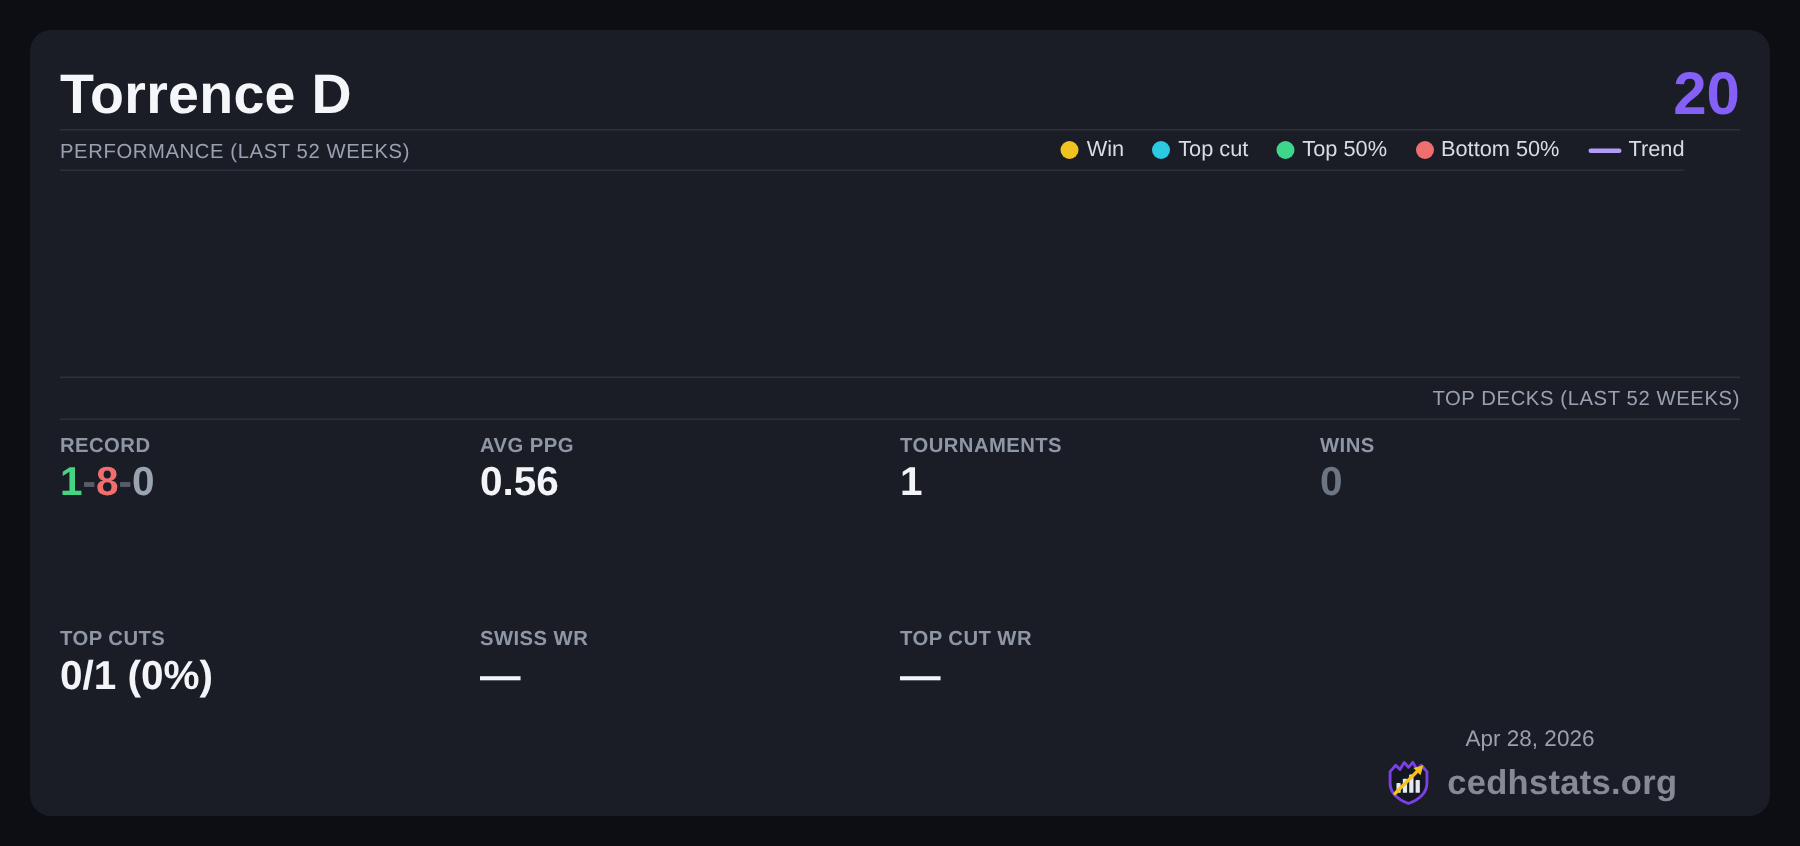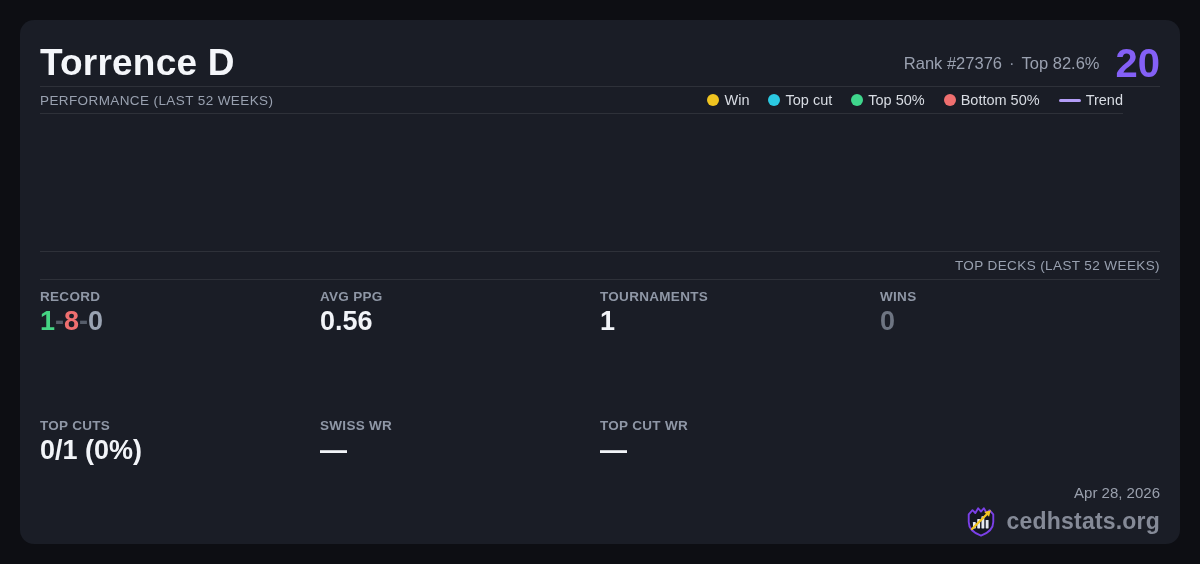"Rank #27376 · Top 82.6%" span.rank-line { html: <span><span>Rank #27376</span><span>·</span><span>Top 82.6%</span></span> -> none }
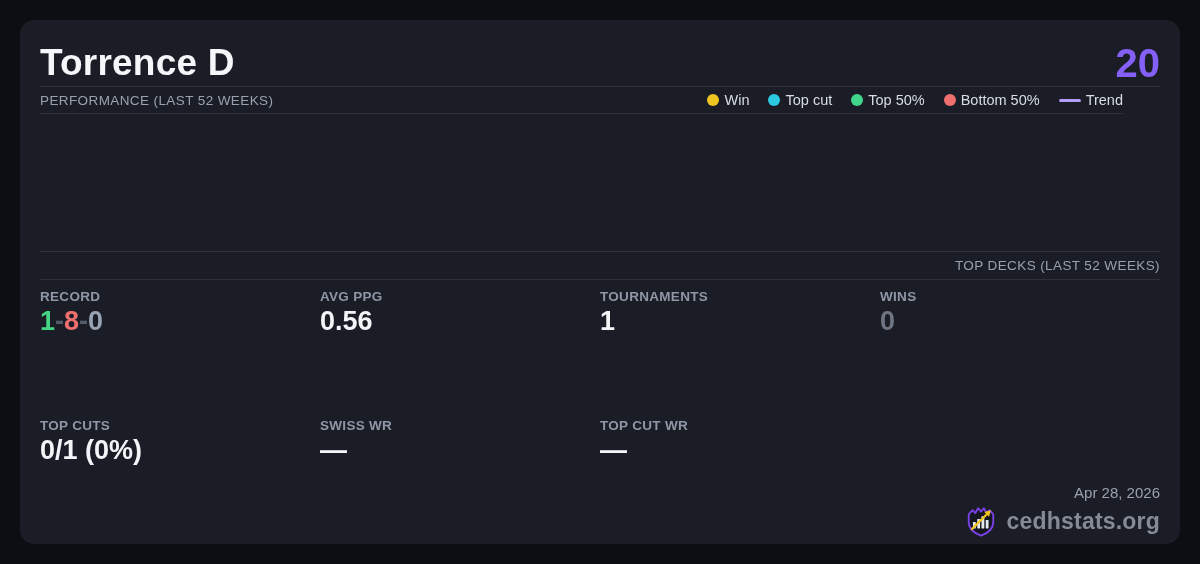"Apr 28, 2026" .footer-cell { align-items: flex-end -> center }
